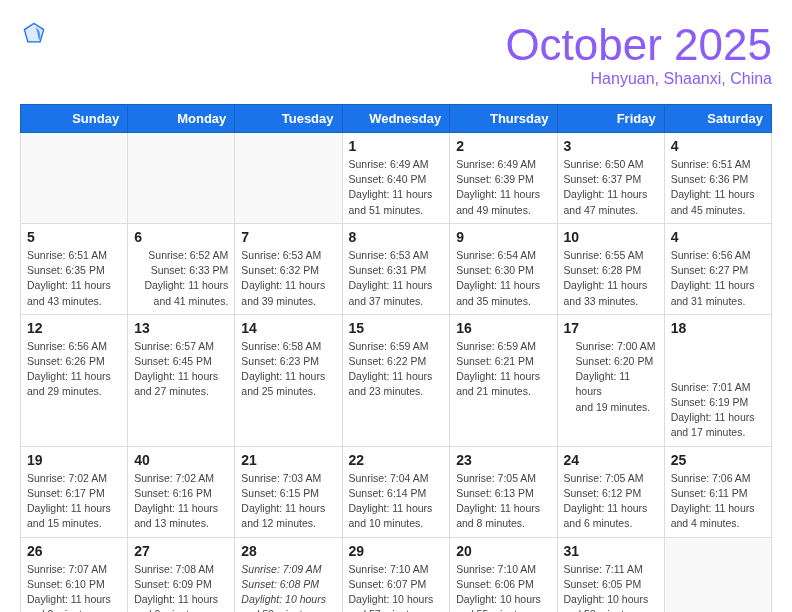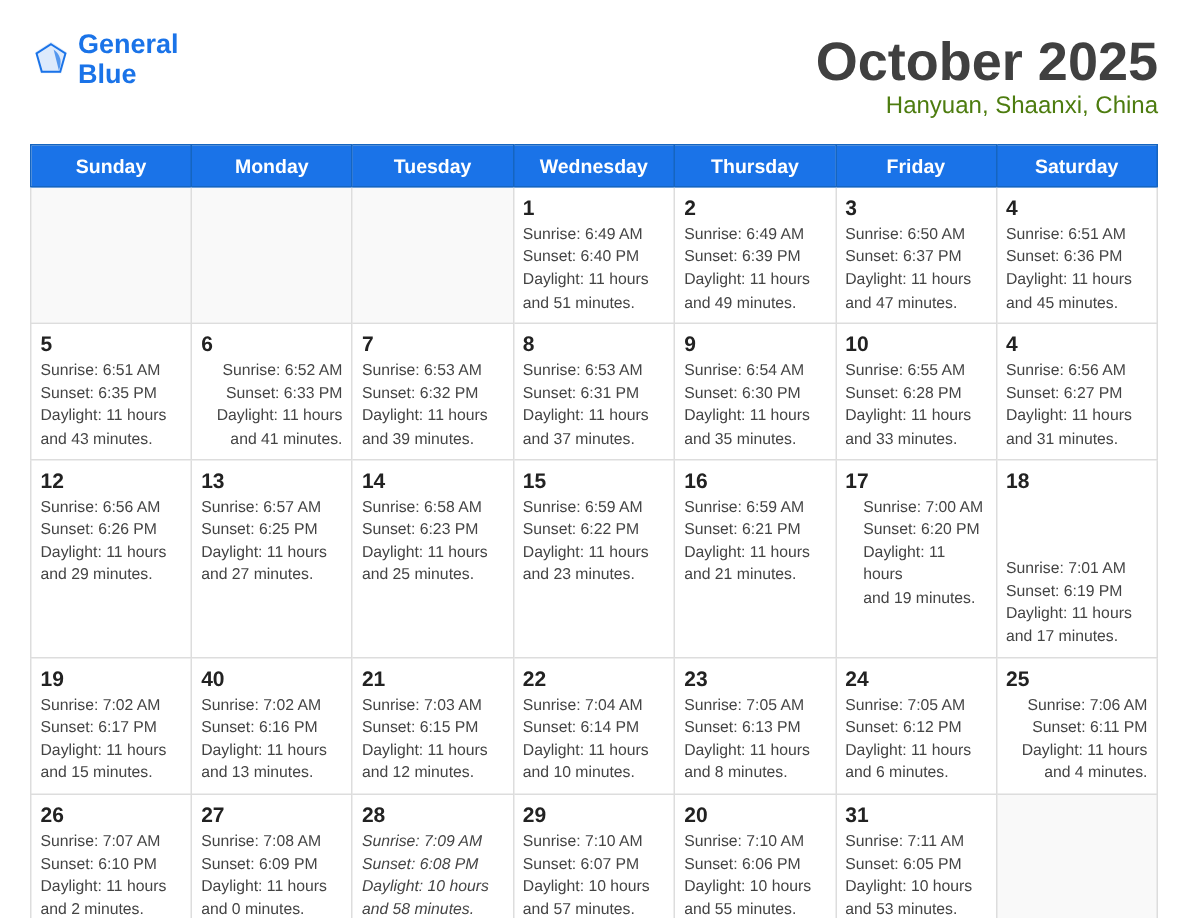"General" div.logo-text { html: <div> <div><span>General</span></div> <div>Blue</div> </div> -> none }
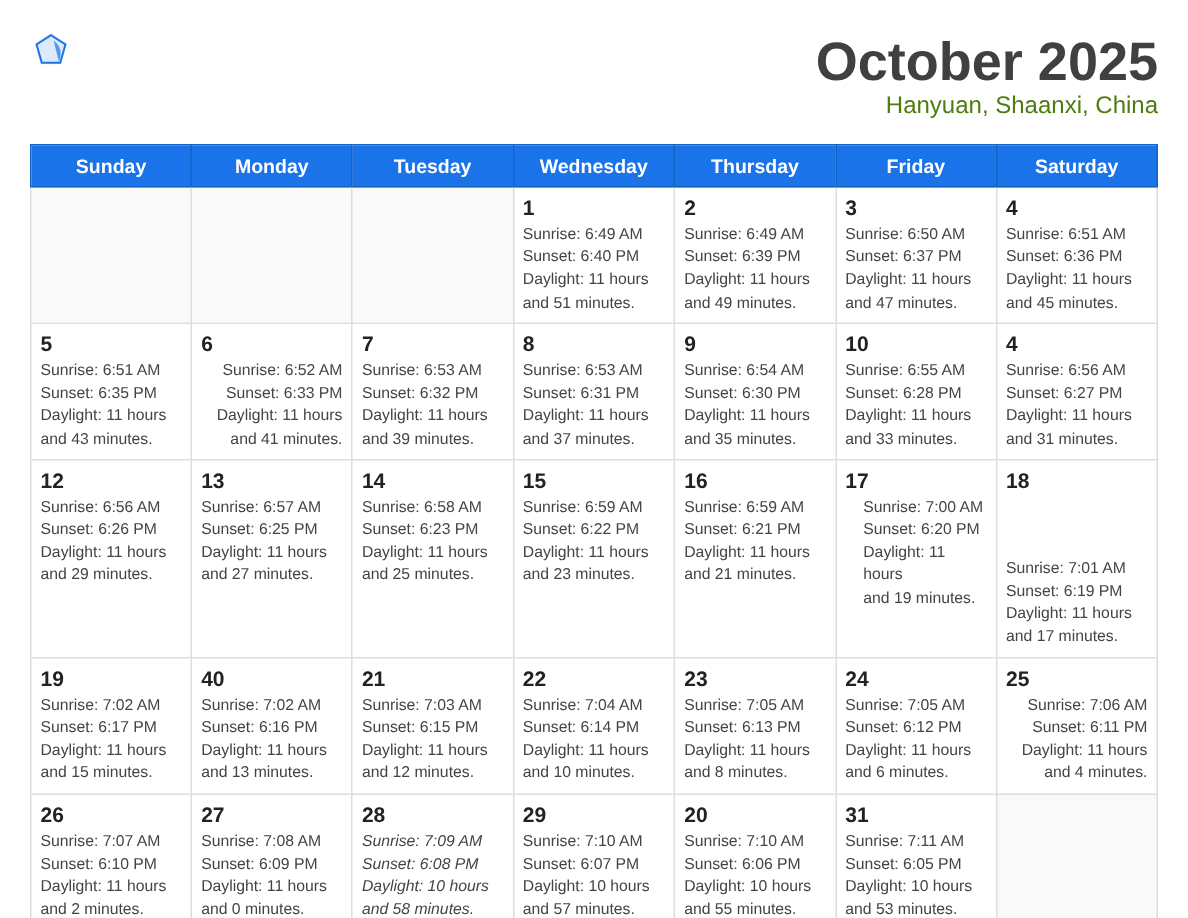"October 2025" .month-title { color: #404040 -> #8b5cf6; font-size: 36px -> 44px; font-weight: bold -> normal }
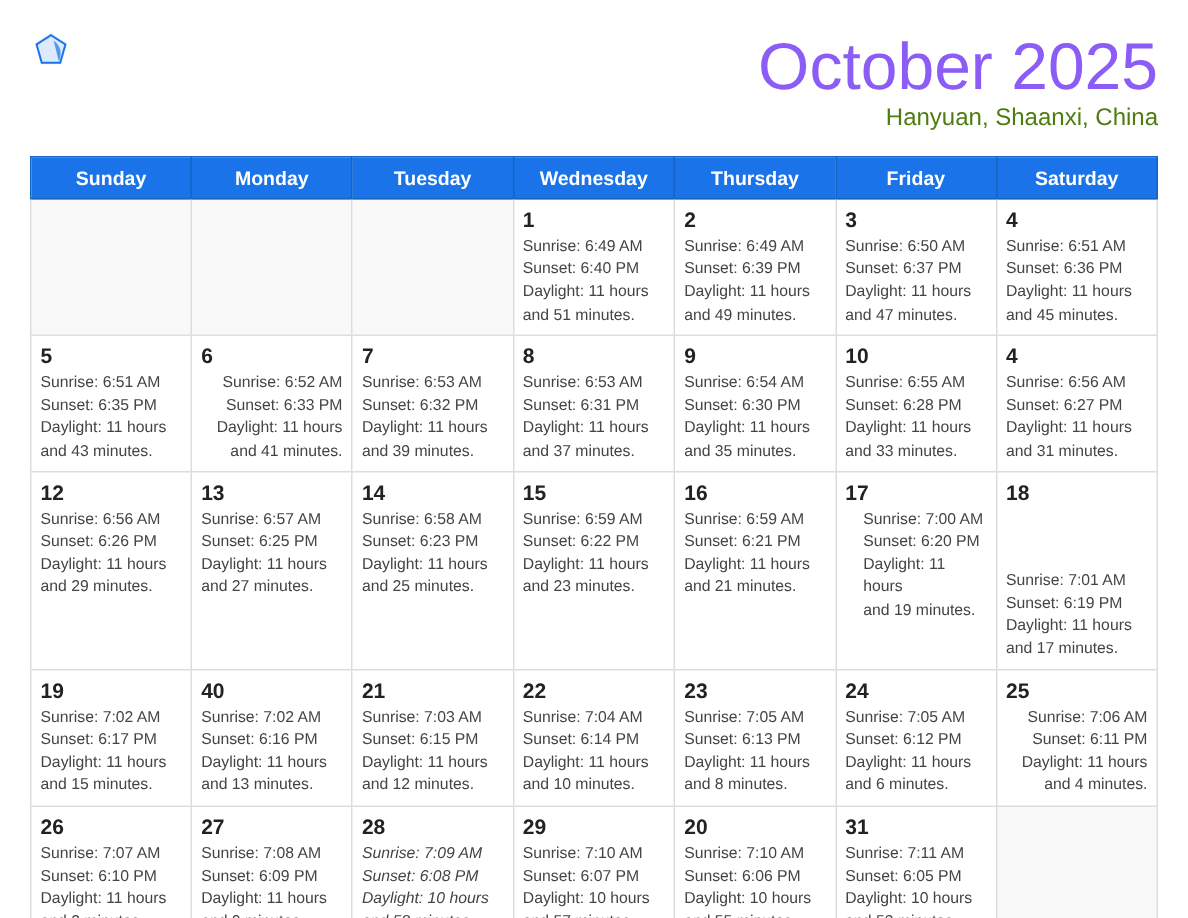"Hanyuan, Shaanxi, China" .location { color: #4d7c0f -> #8b5cf6 }
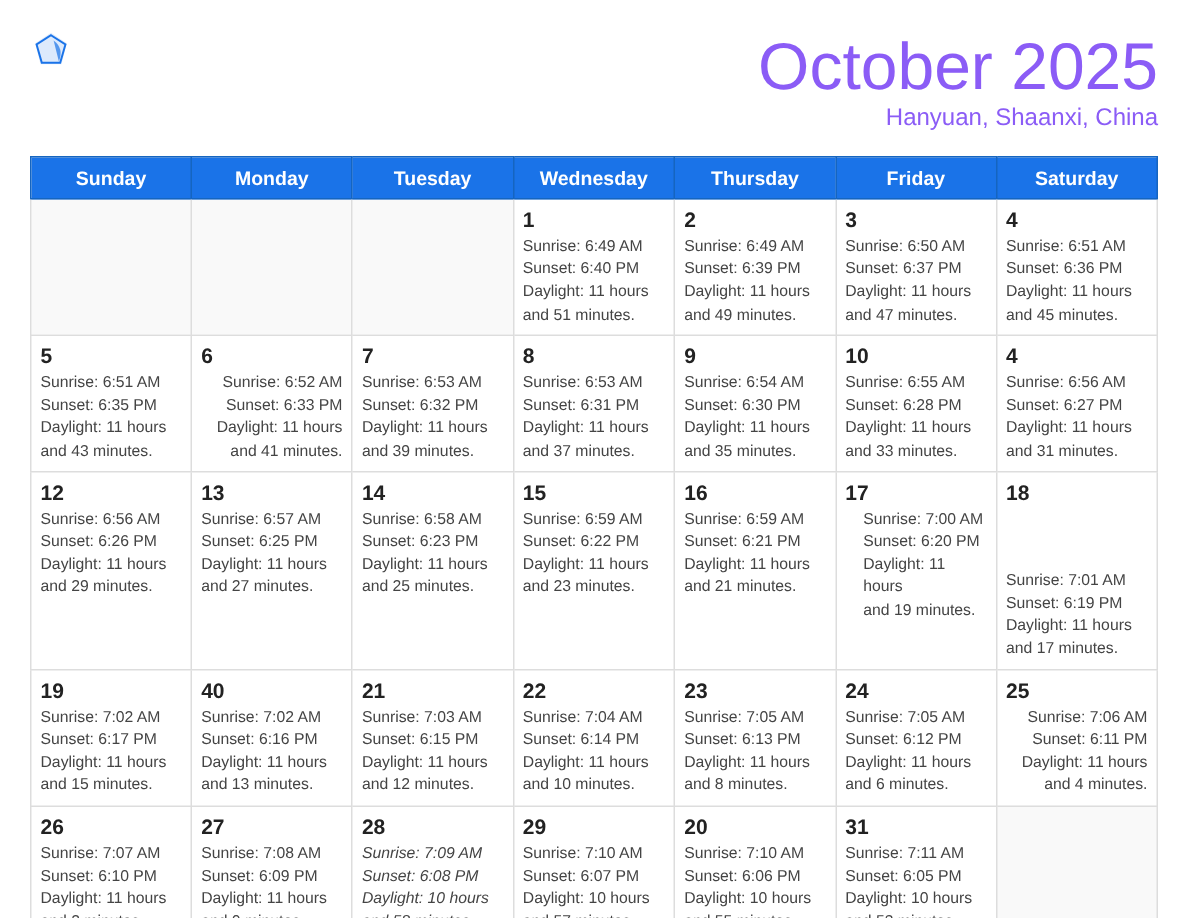"Sunday" .calendar th { text-align: center -> right }
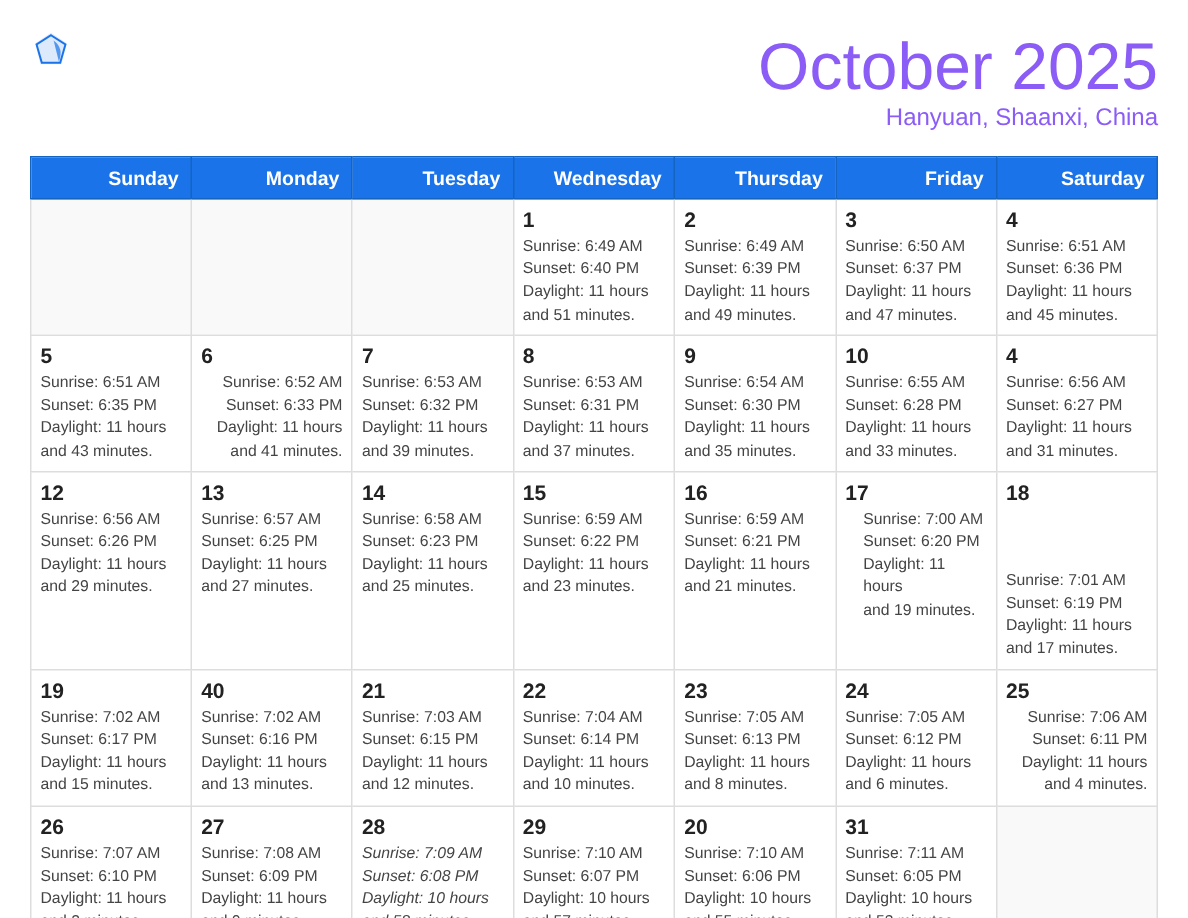"Sunrise: 6:57 AM" div.day-info { text: 6:25 -> 6:45 }
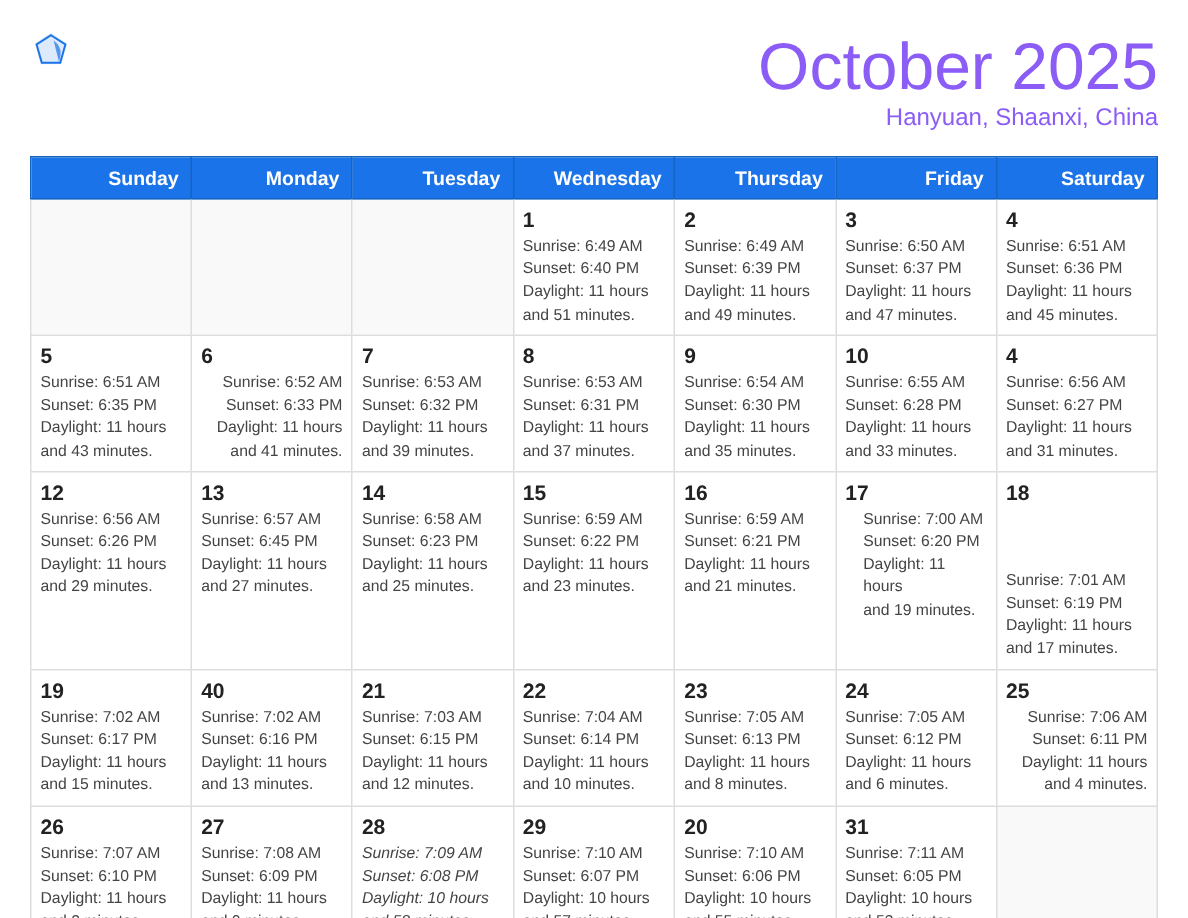"Sunrise: 7:06 AM" div.day-info { text-align: right -> none }
